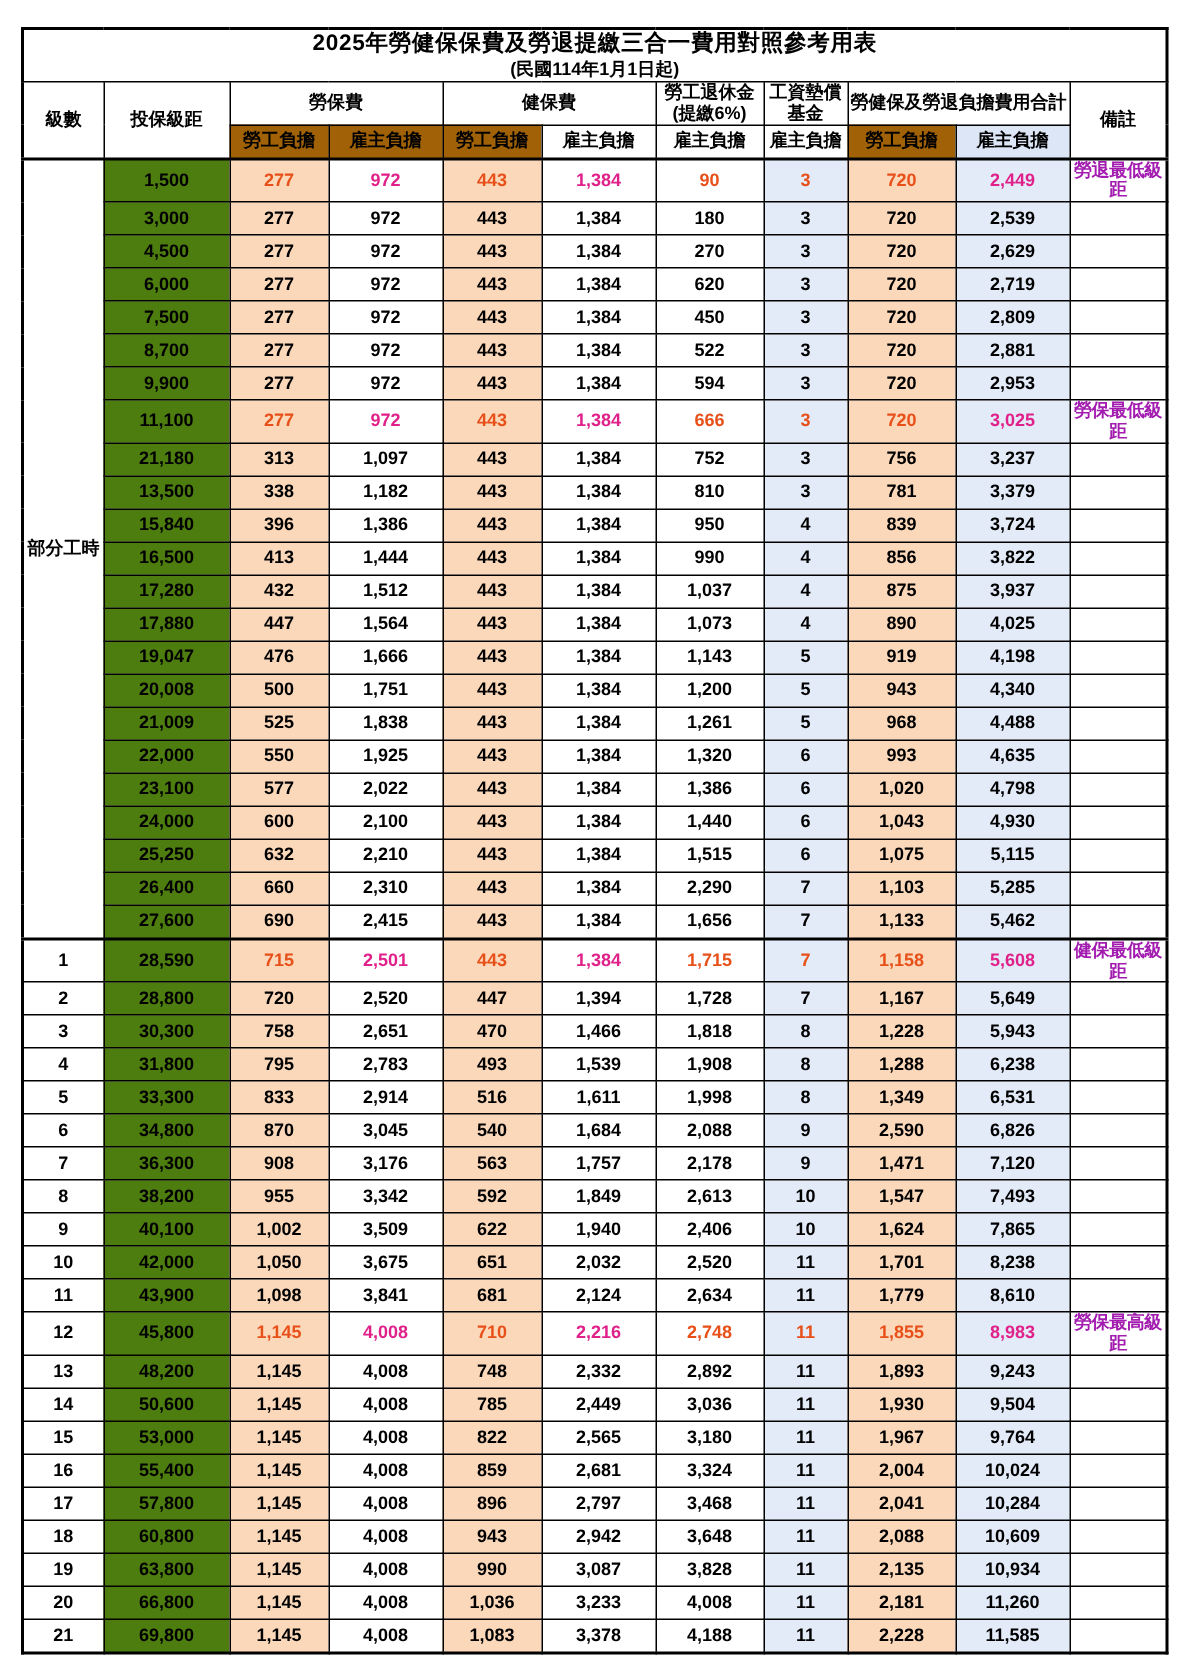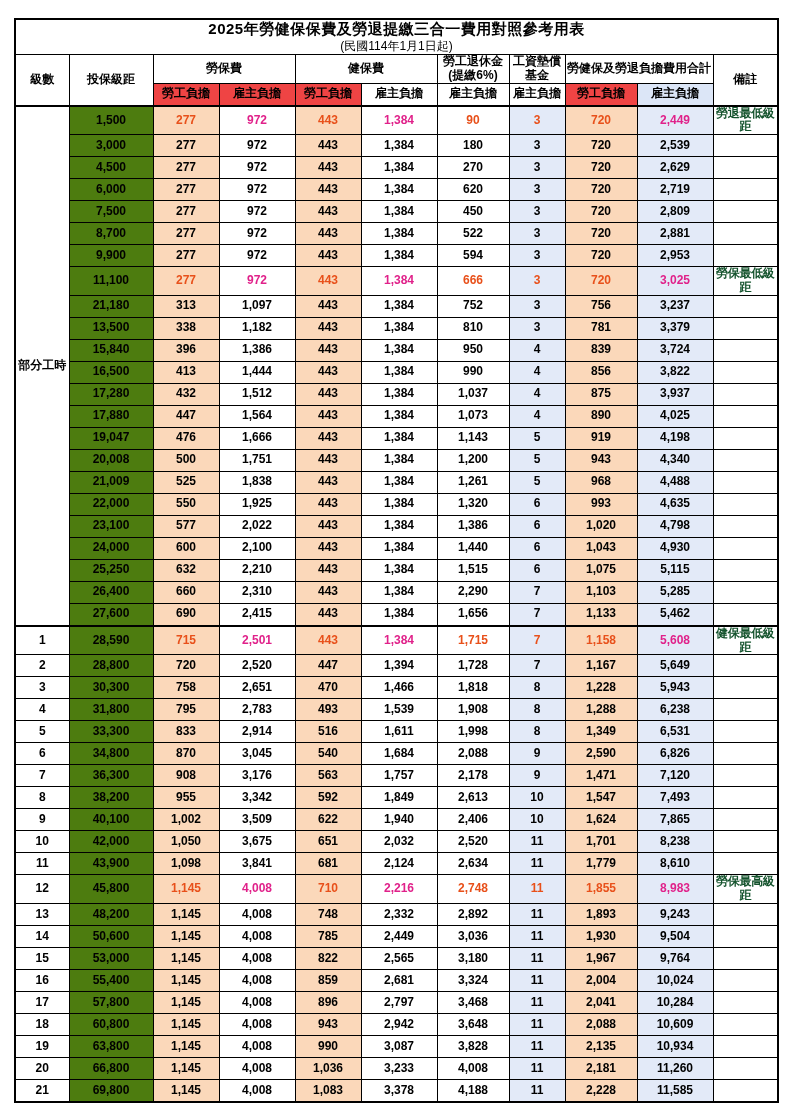"(民國114年1月1日起)" .title-sub { font-weight: normal -> bold }
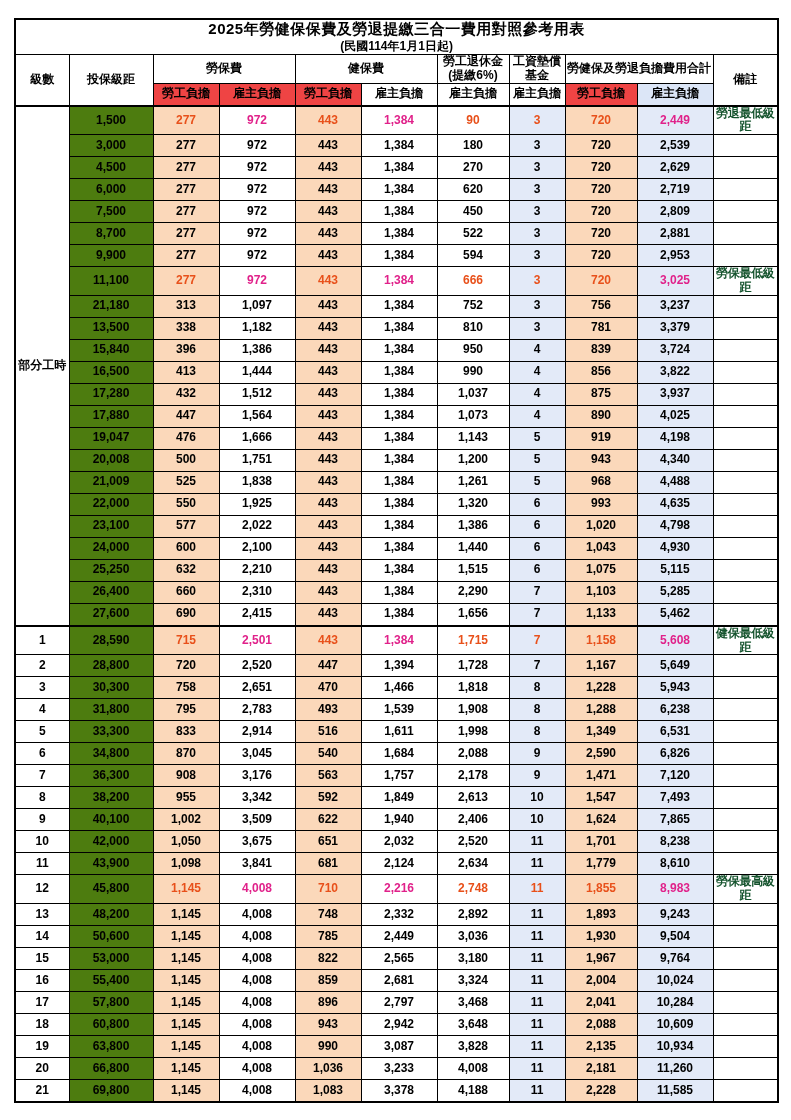"勞工負擔" .sub-orange { background: #ef4444 -> #a16207 }
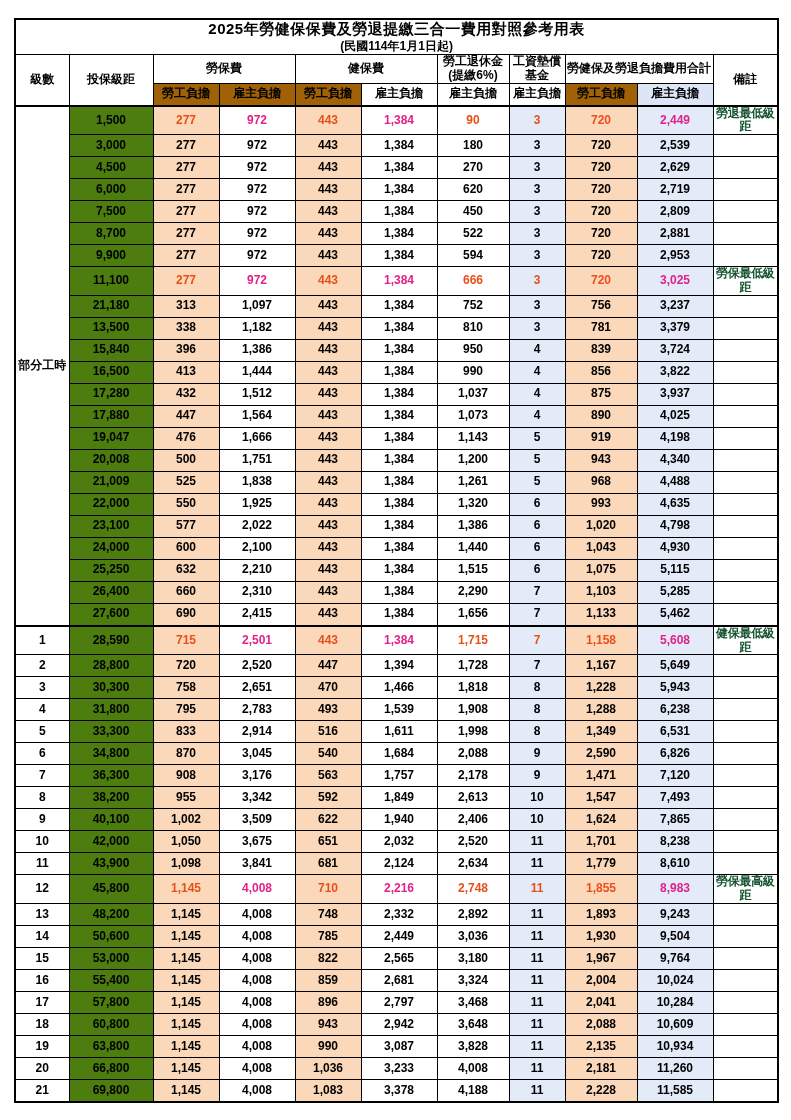"勞退最低級距" .c-note { color: #14532d -> #a21caf }
